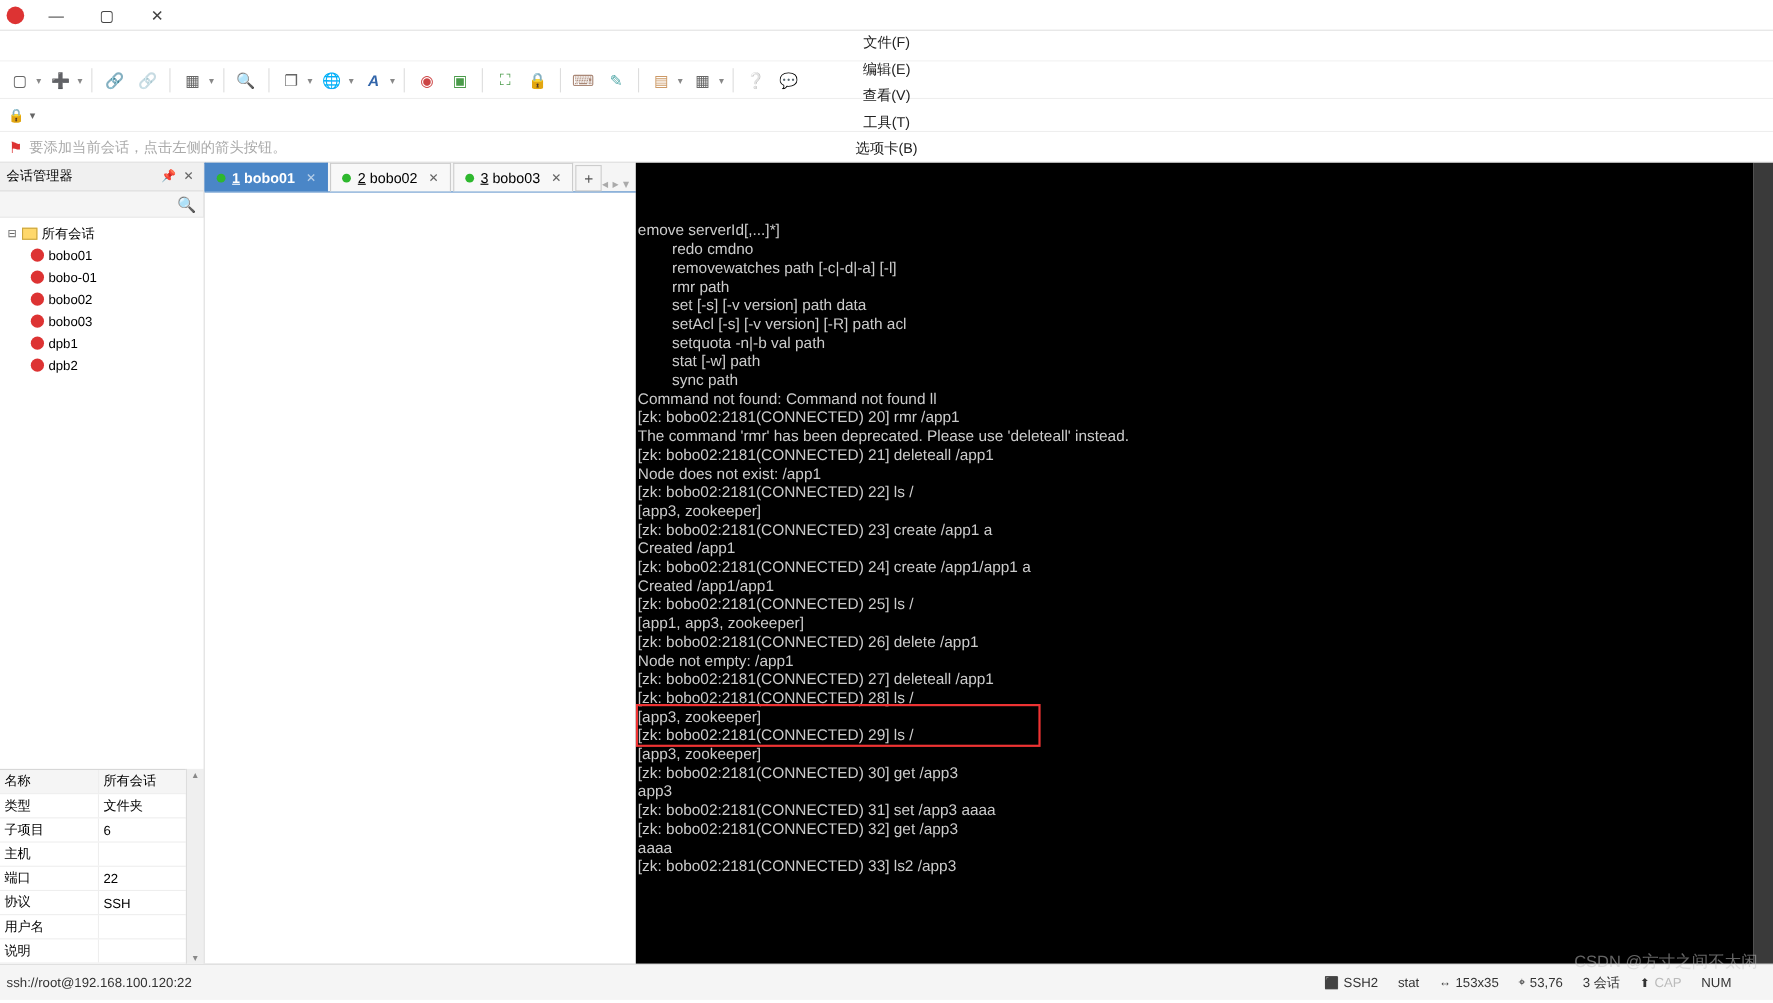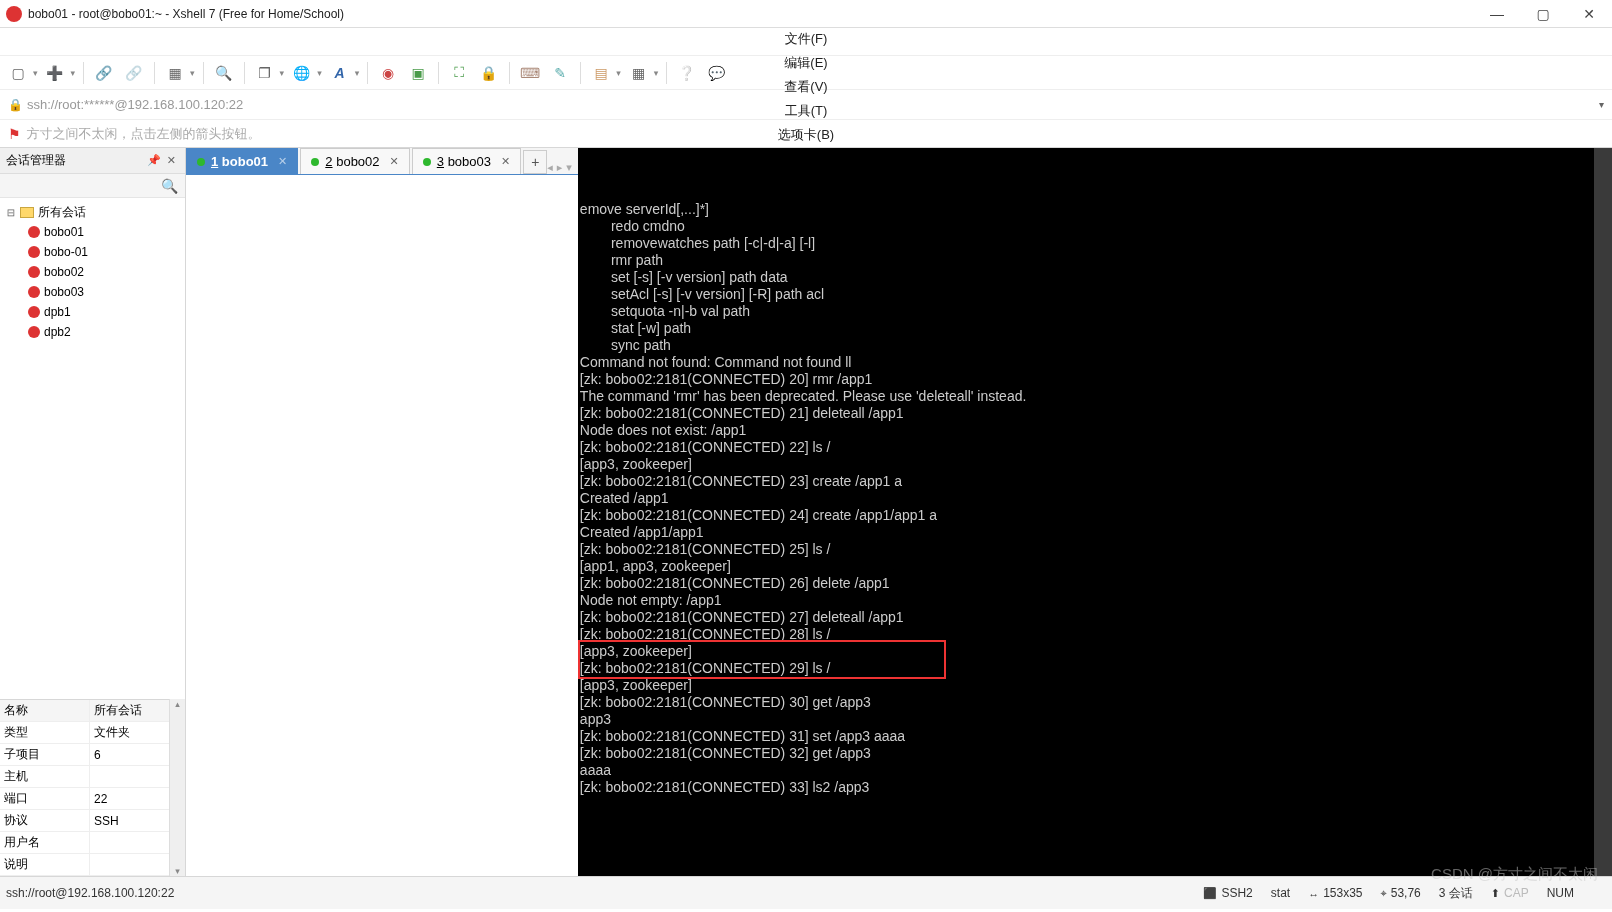"bobo01 - root@bobo01:~ - Xshell" span.title { html: <span>bobo01 - root@bobo01:~ - Xshell 7 (Free for Home/School)</span> -> none }
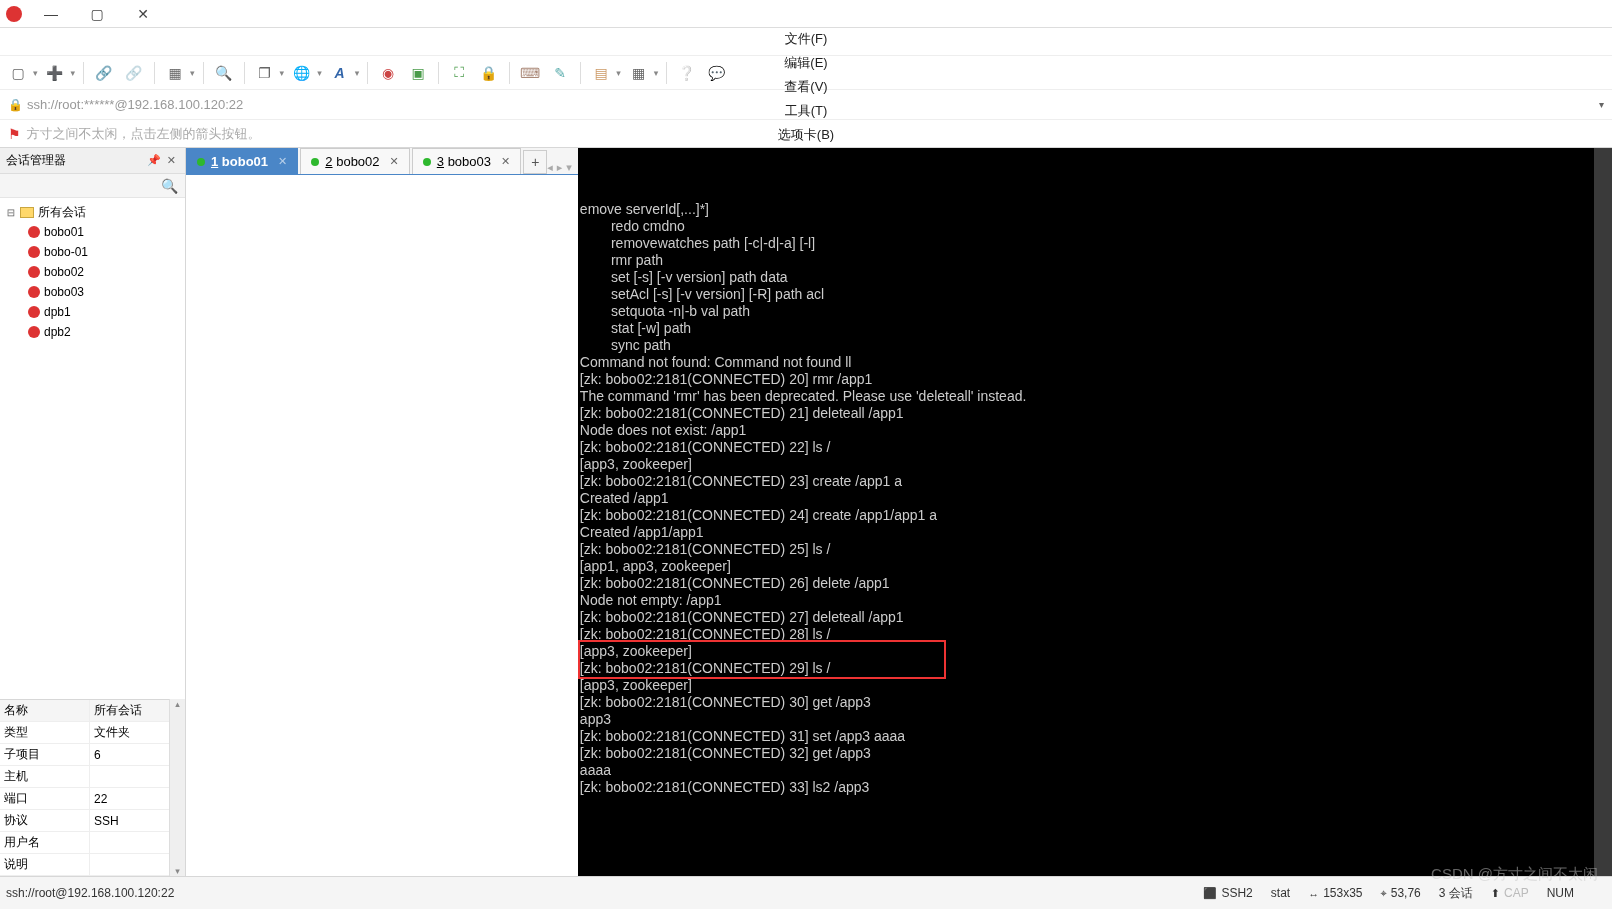"ssh://root:******@192.168.100.120:22" span.addr-text { html: <span>ssh://root:******@192.168.100.120:22</span> -> none }
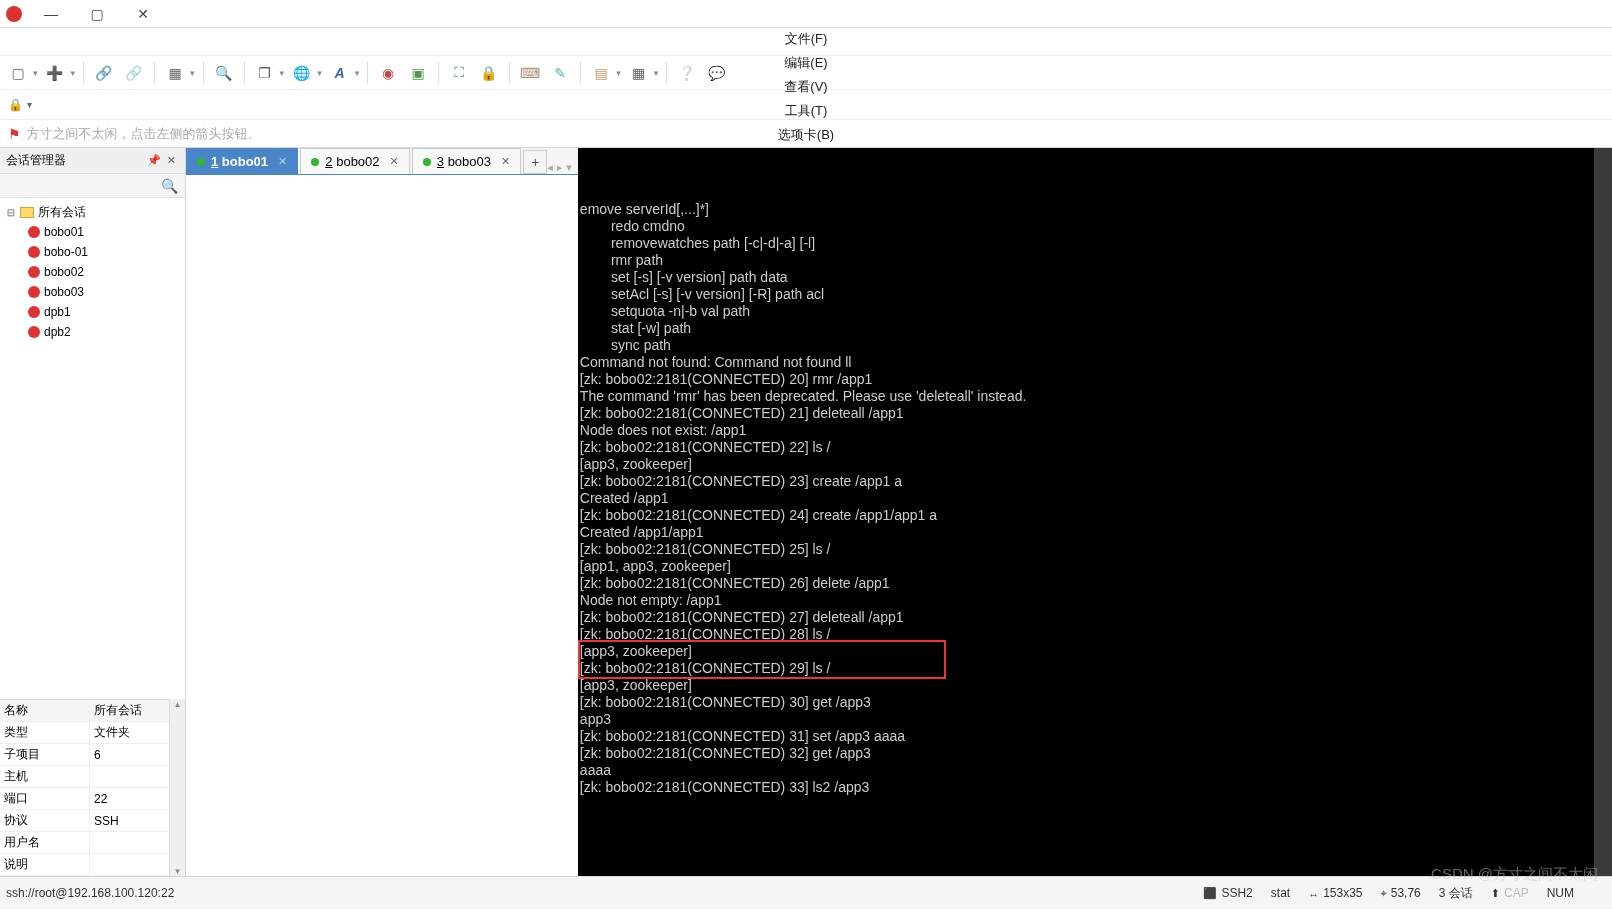"方寸之间不太闲，点击左侧的箭头按钮。" span.hint-text { text: 方寸之间不太闲 -> 要添加当前会话 }
